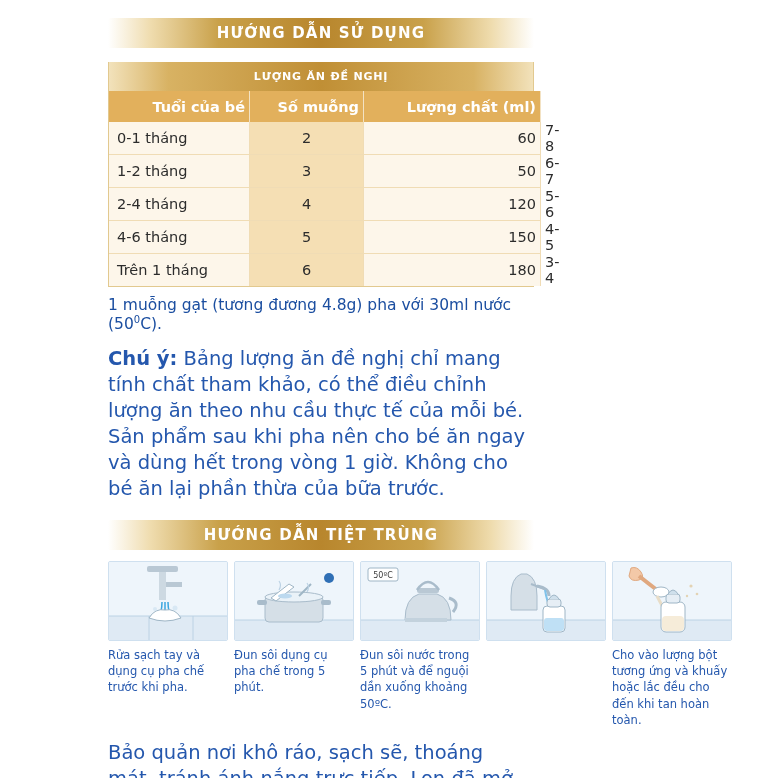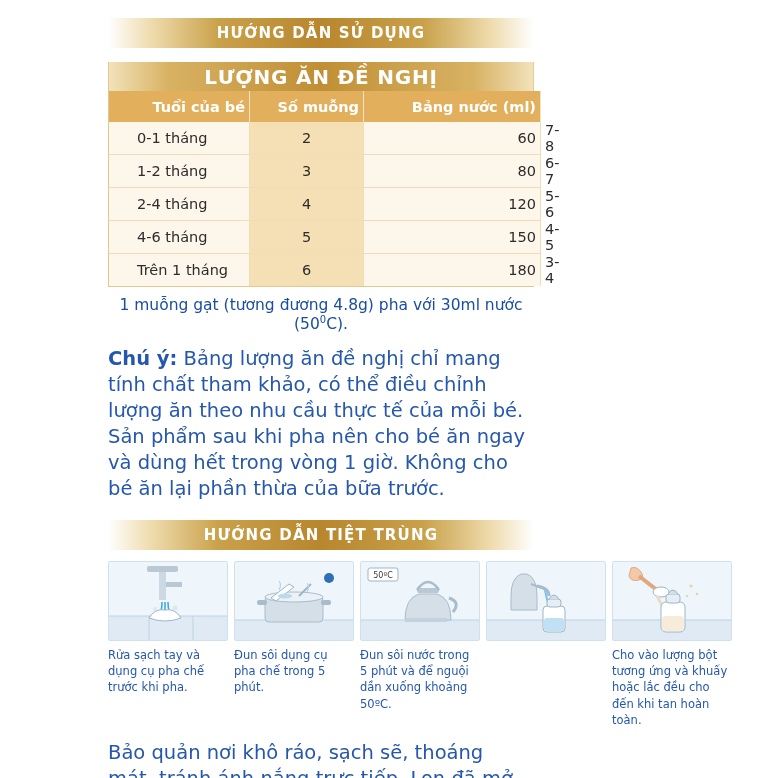"LƯỢNG ĂN ĐỀ NGHỊ" .tbl-title span { font-size: 20px -> 11px }
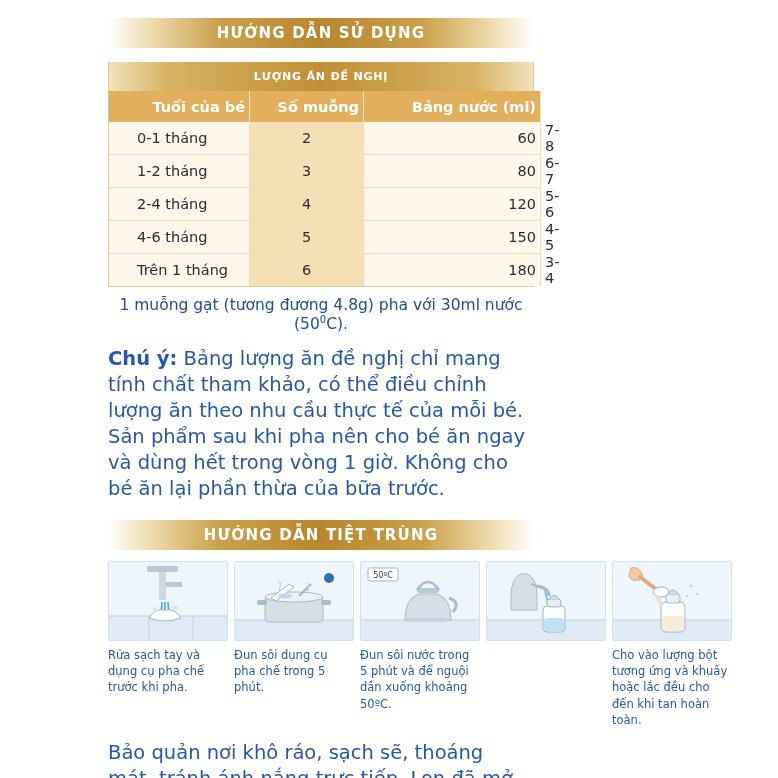"Bảng nước (ml)" th { text: Bảng nước -> Lượng chất }
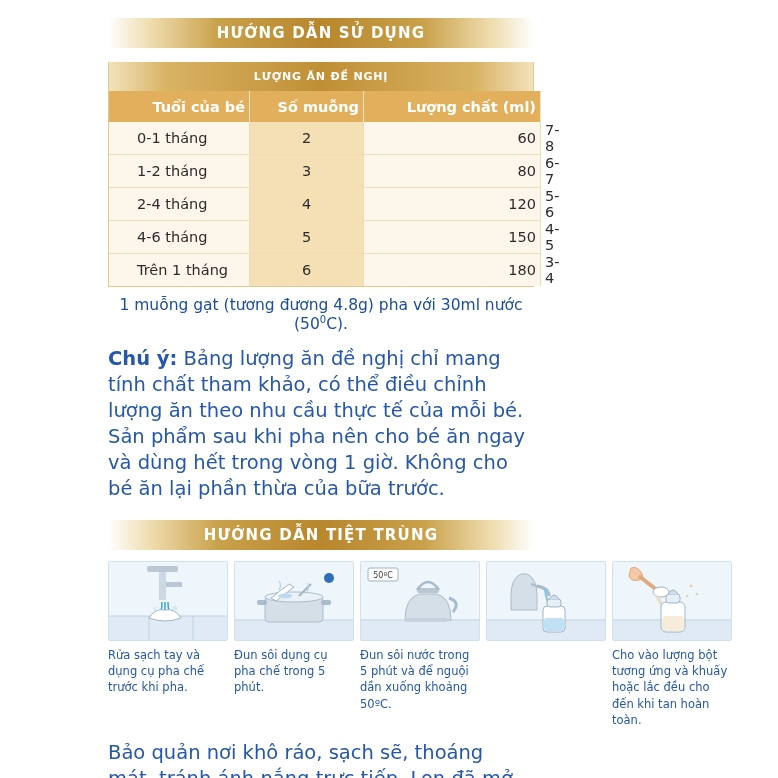"0-1 tháng" tbody td.c0 { padding-left: 28px -> 8px }
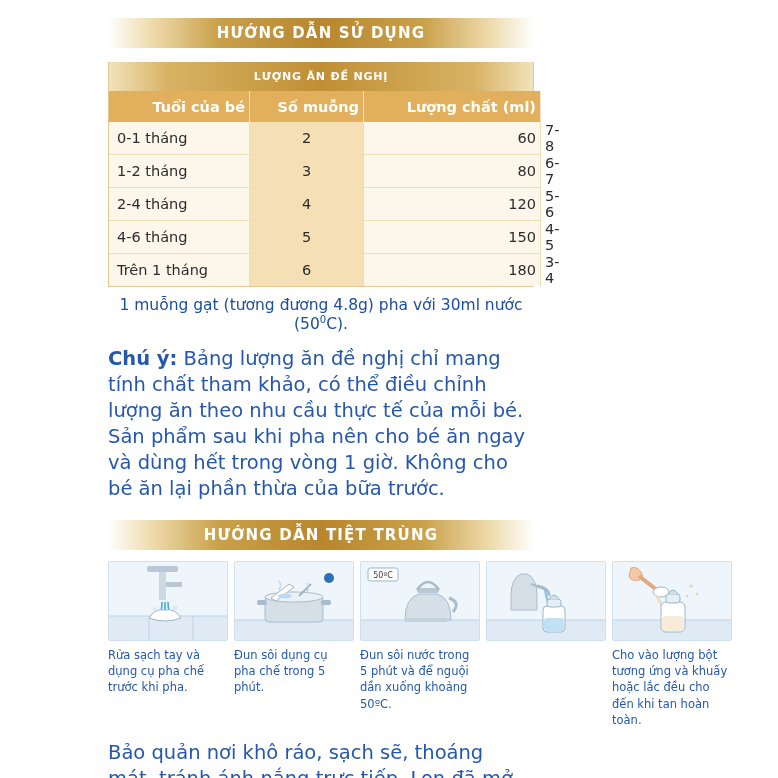"80" td.c2 { text: 80 -> 50 }
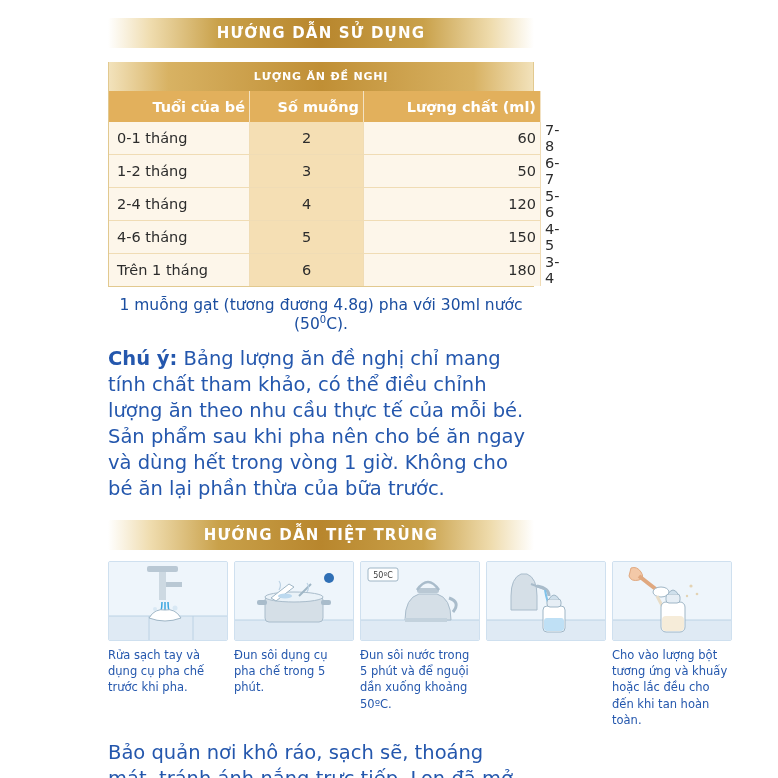"1 muỗng gạt (tương đương" .note-line { text-align: center -> left }
